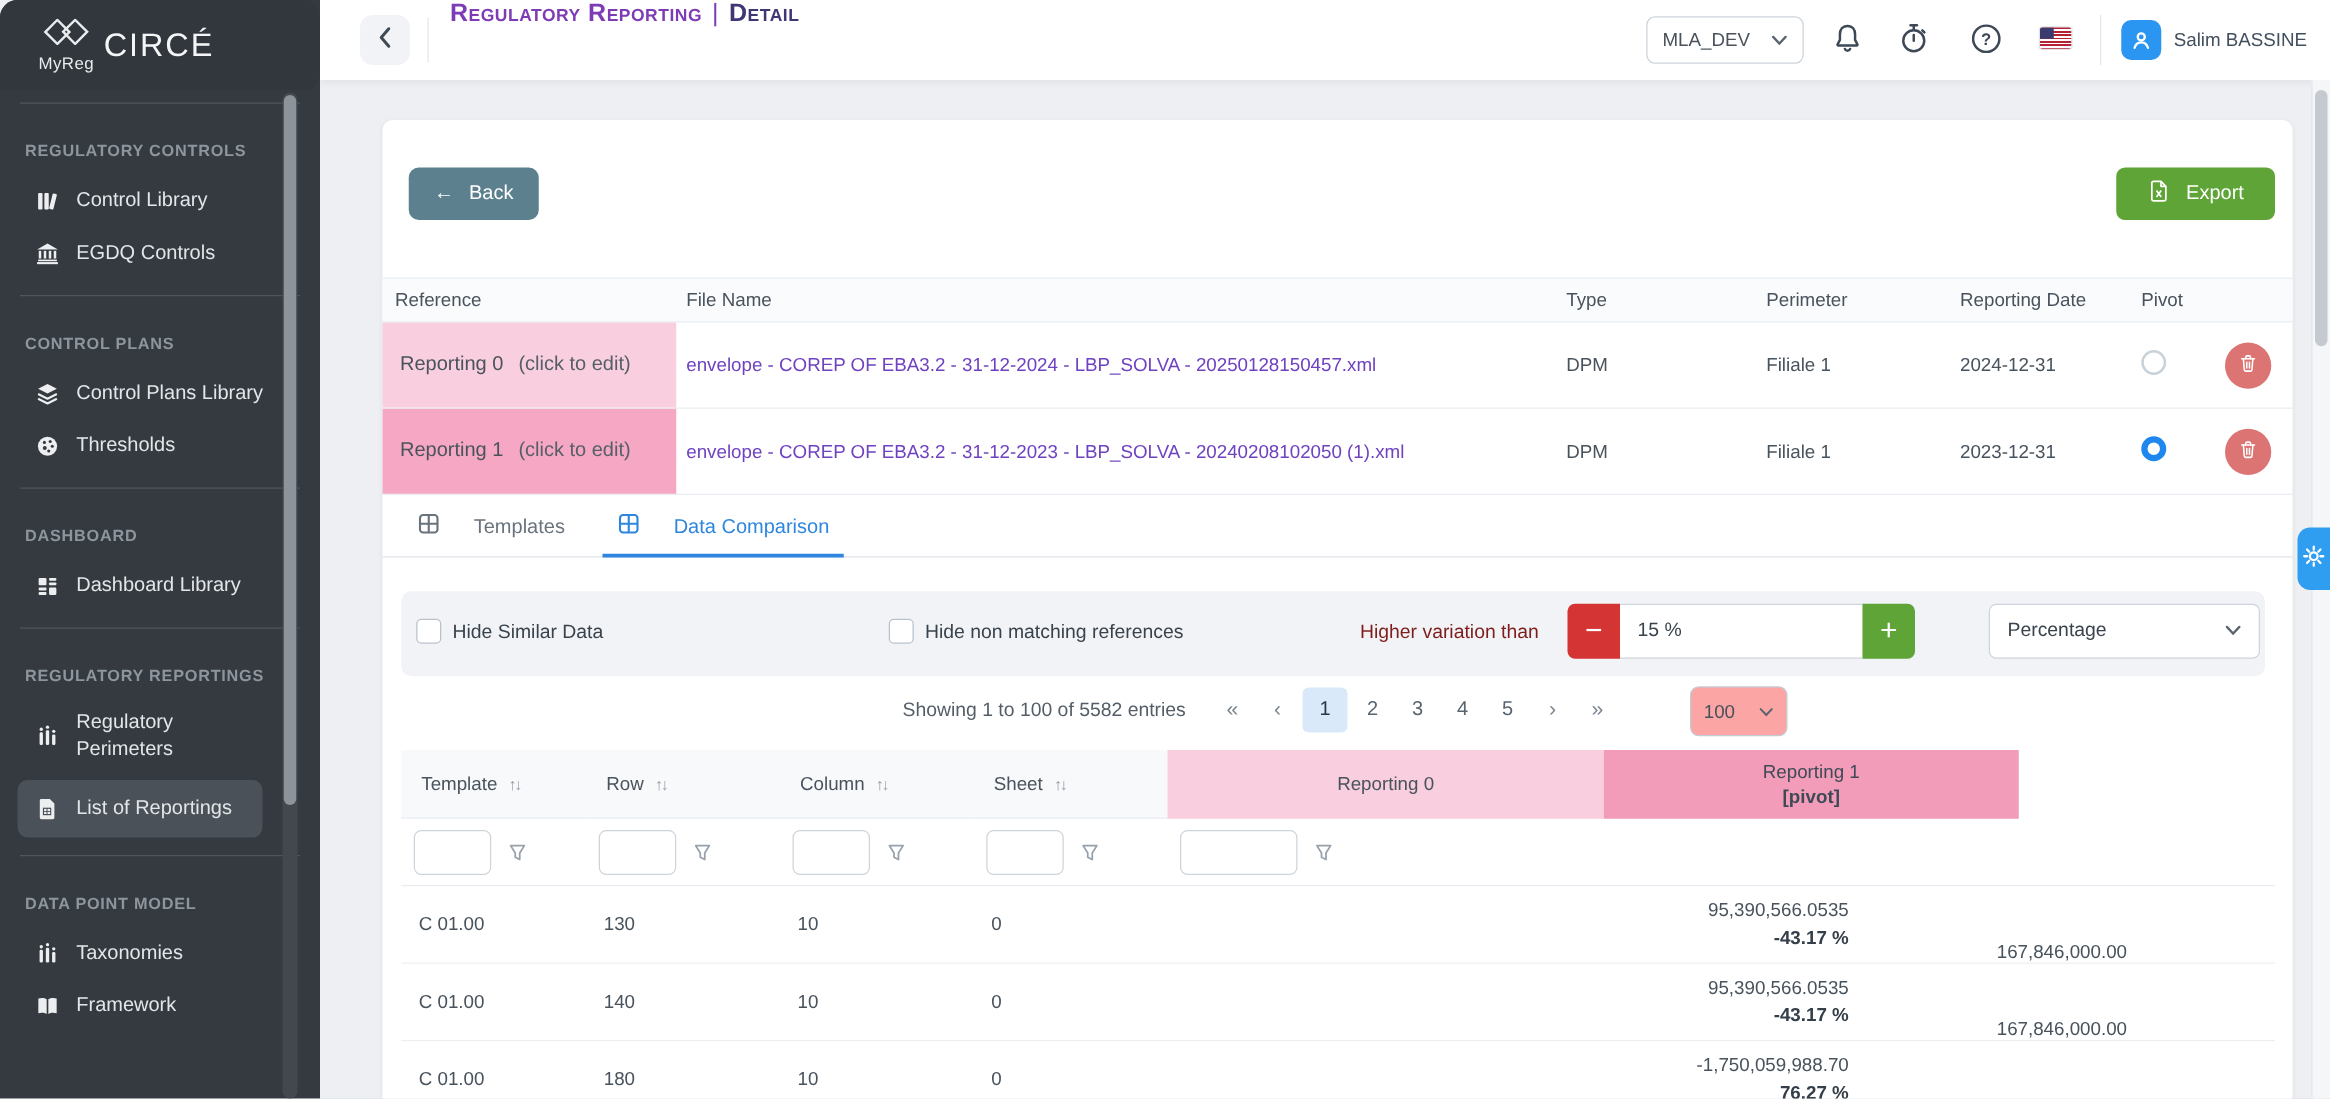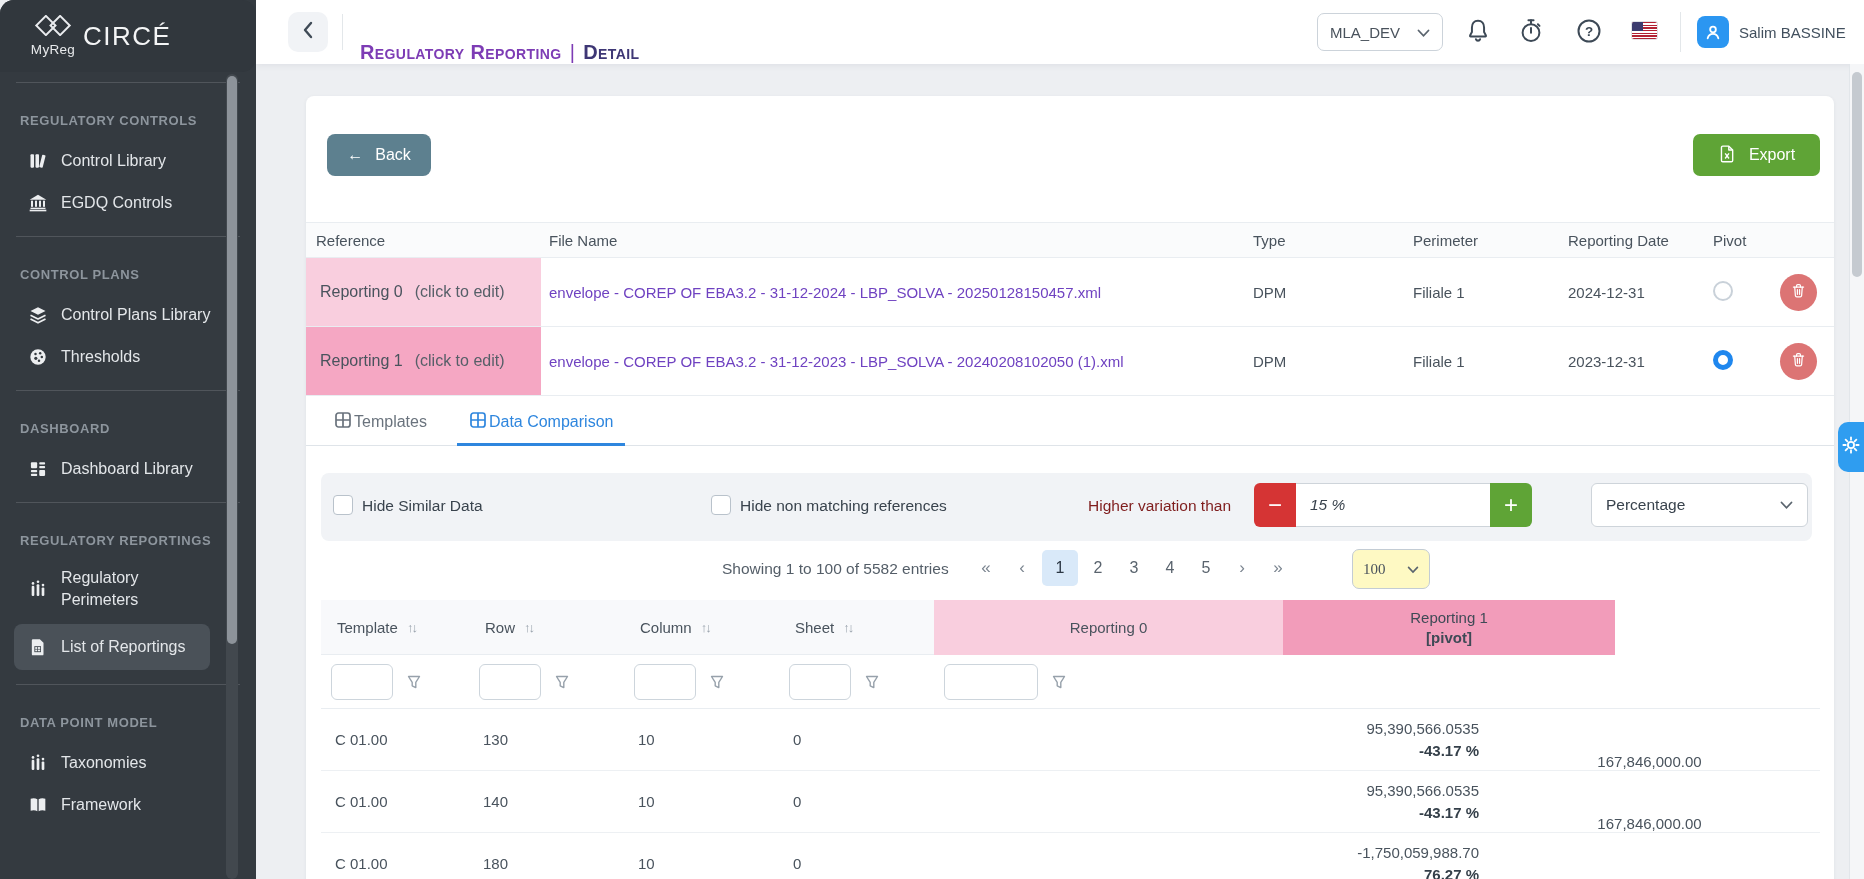"Regulatory Reporting" .page-title { align-items: flex-end -> flex-start }
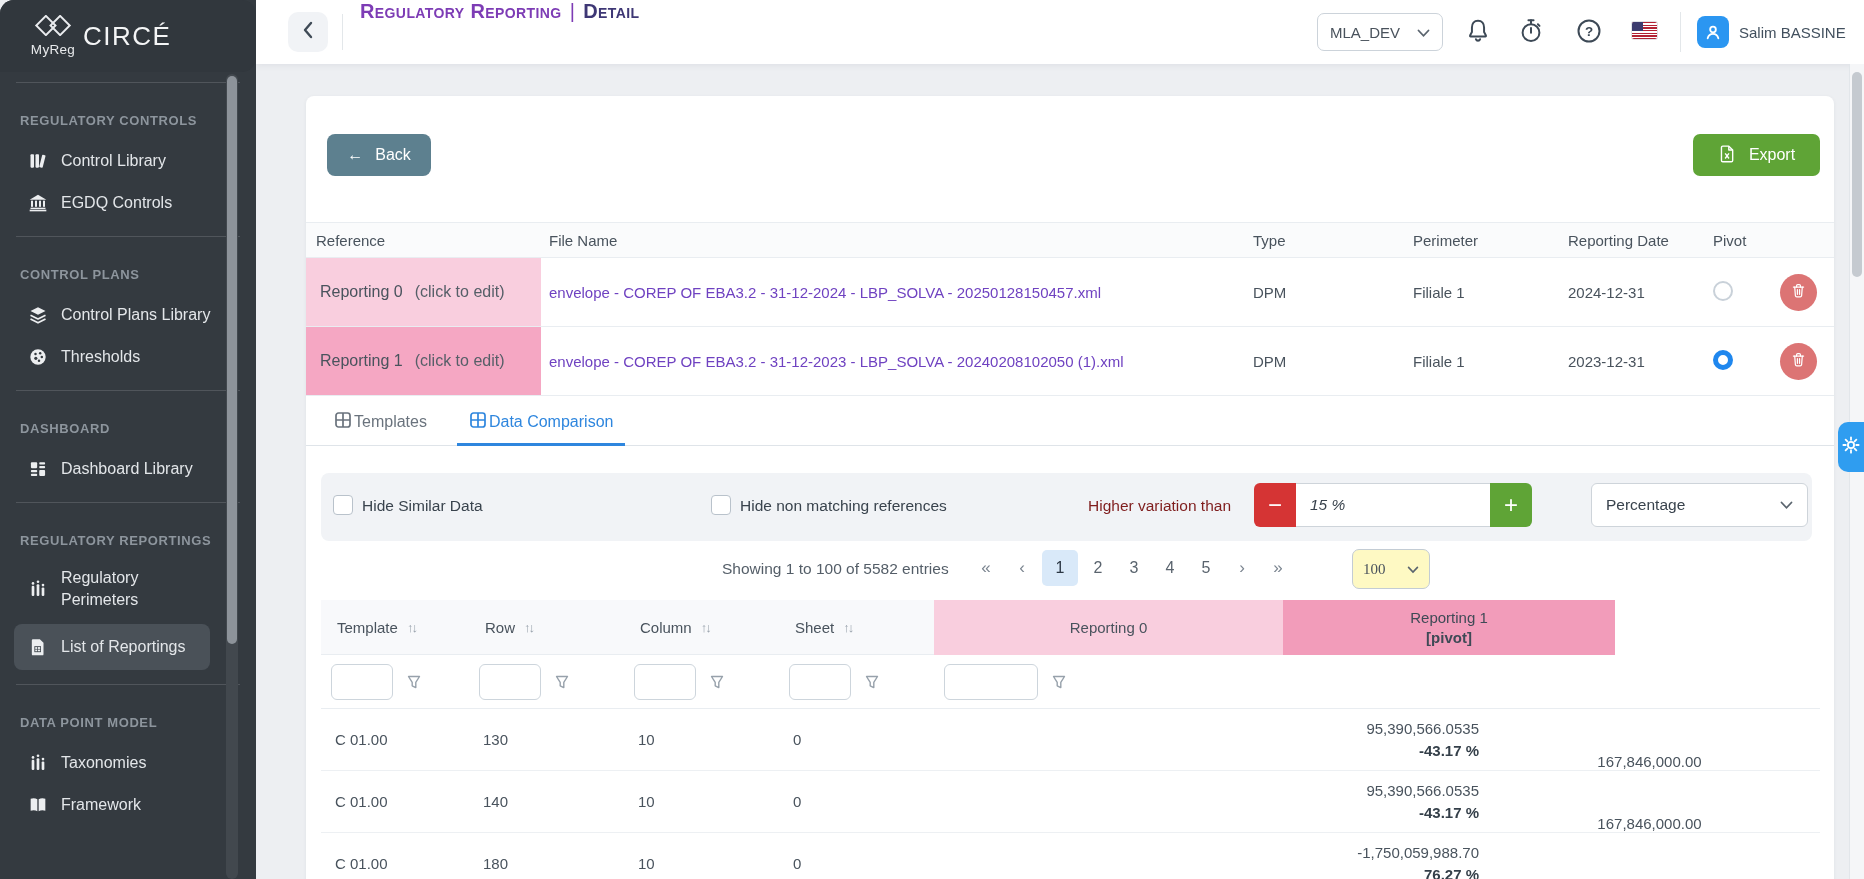"Templates" .tab { gap: 2px -> 27px }
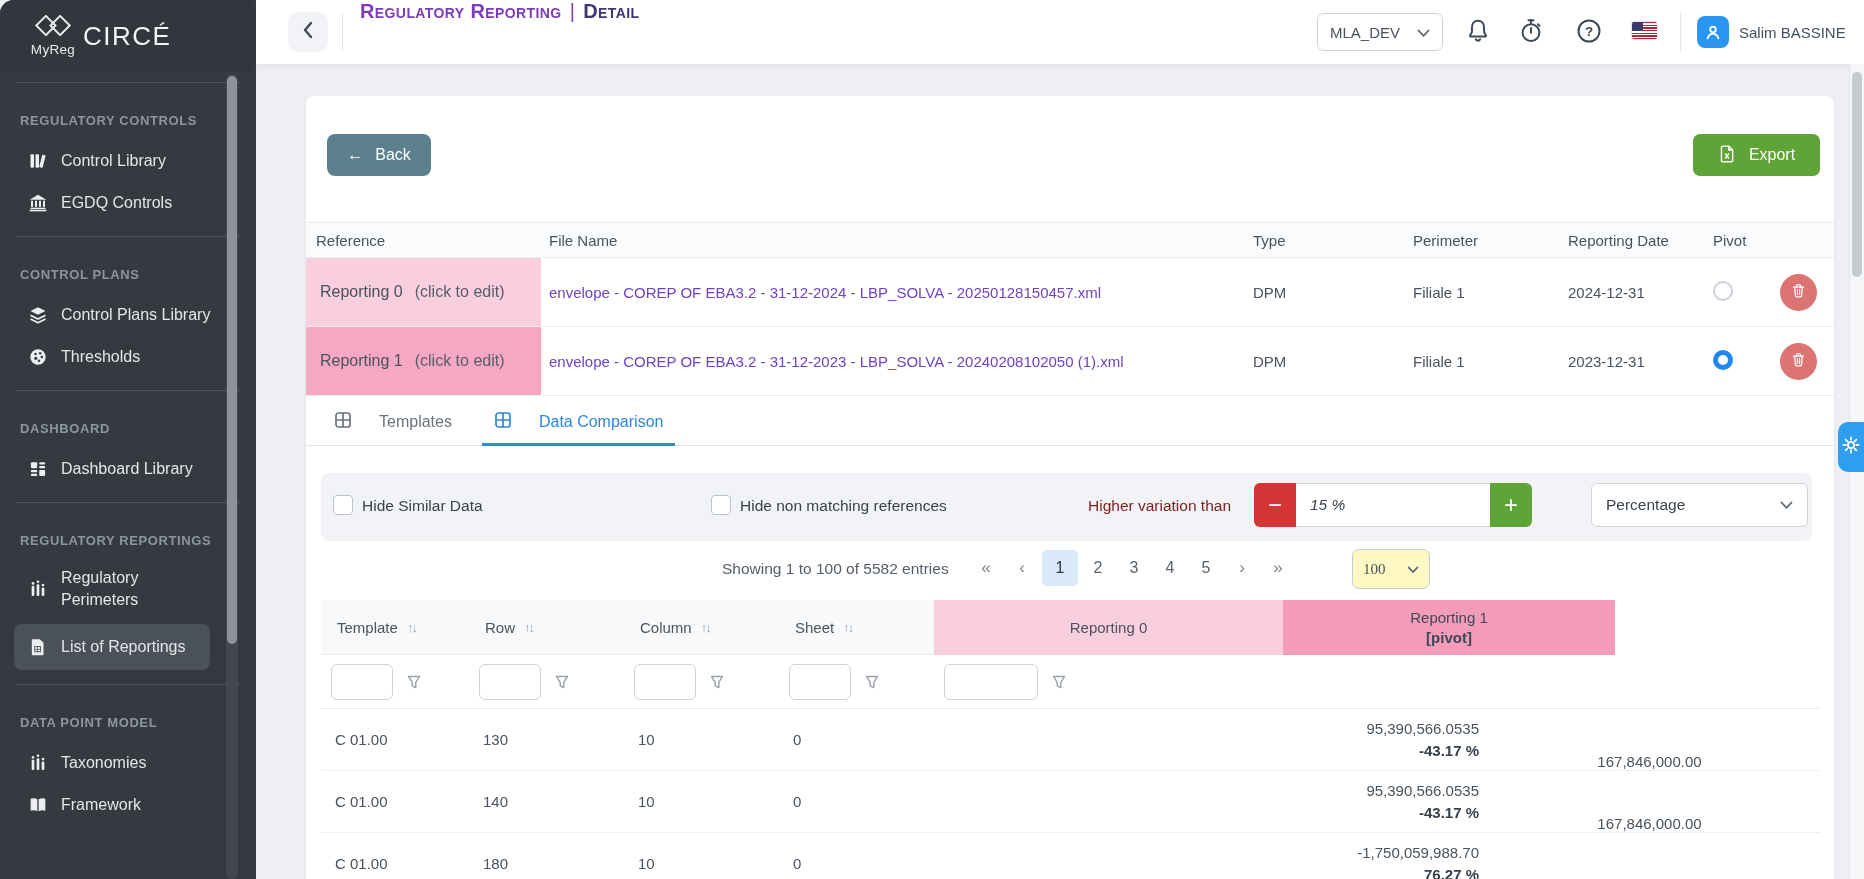"15 %" .var-input { font-style: italic -> none }
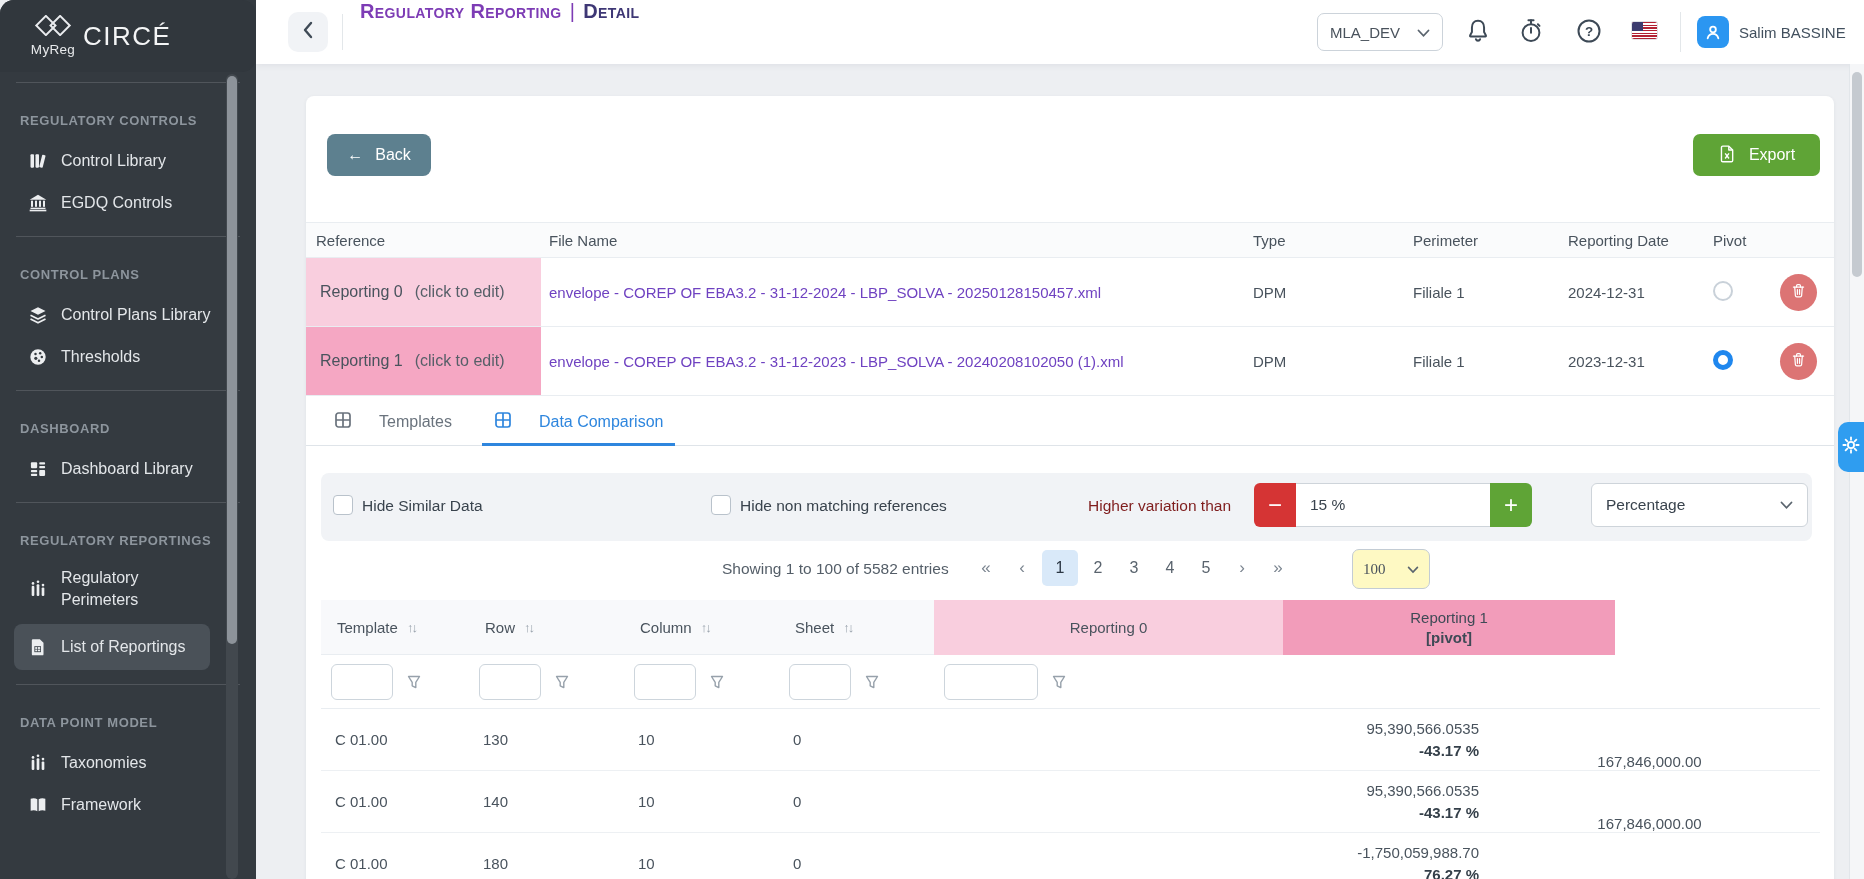"100" .size-select { background: #fef9c3 -> #fca5a5; font-family: Liberation Serif, serif -> none }
